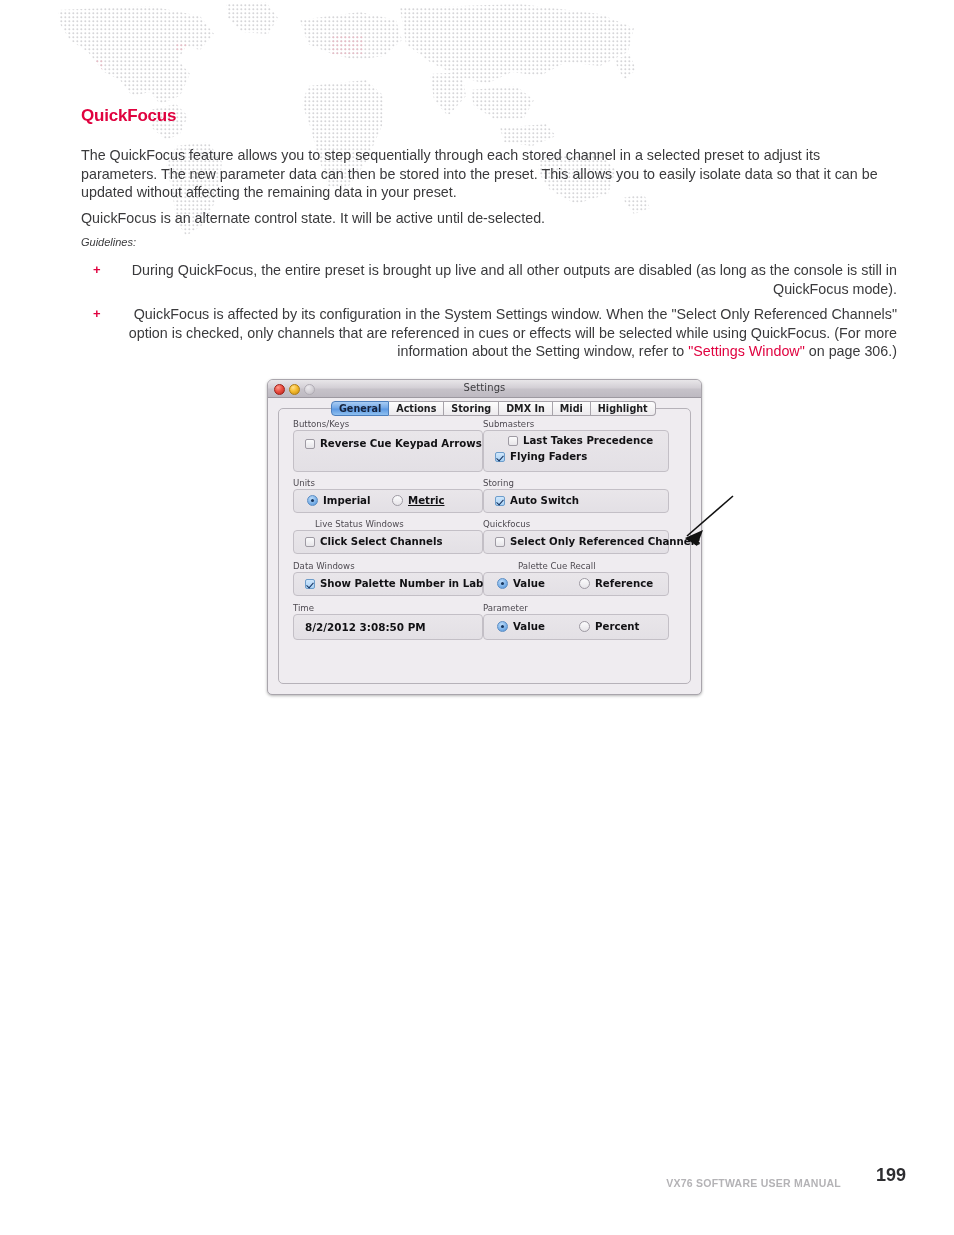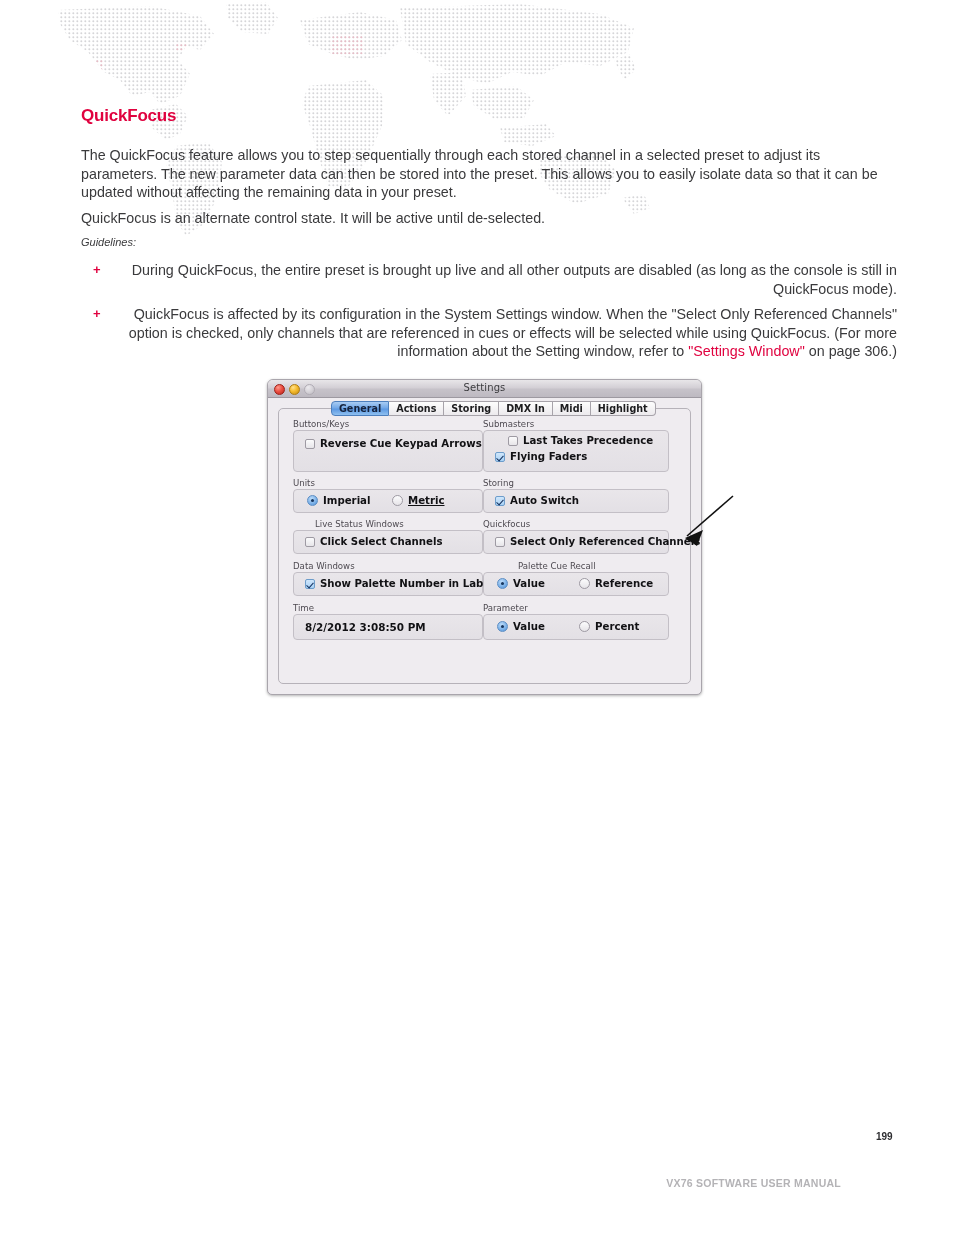"199" #footer-page { font-size: 10px -> 18px; top: 1131px -> 1165px }
